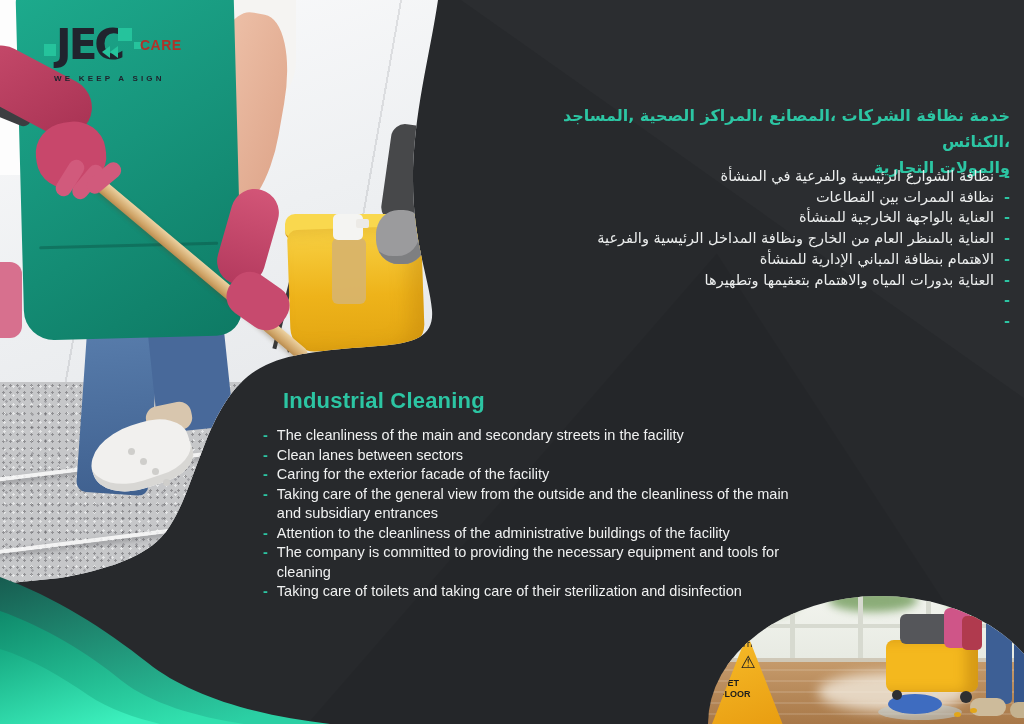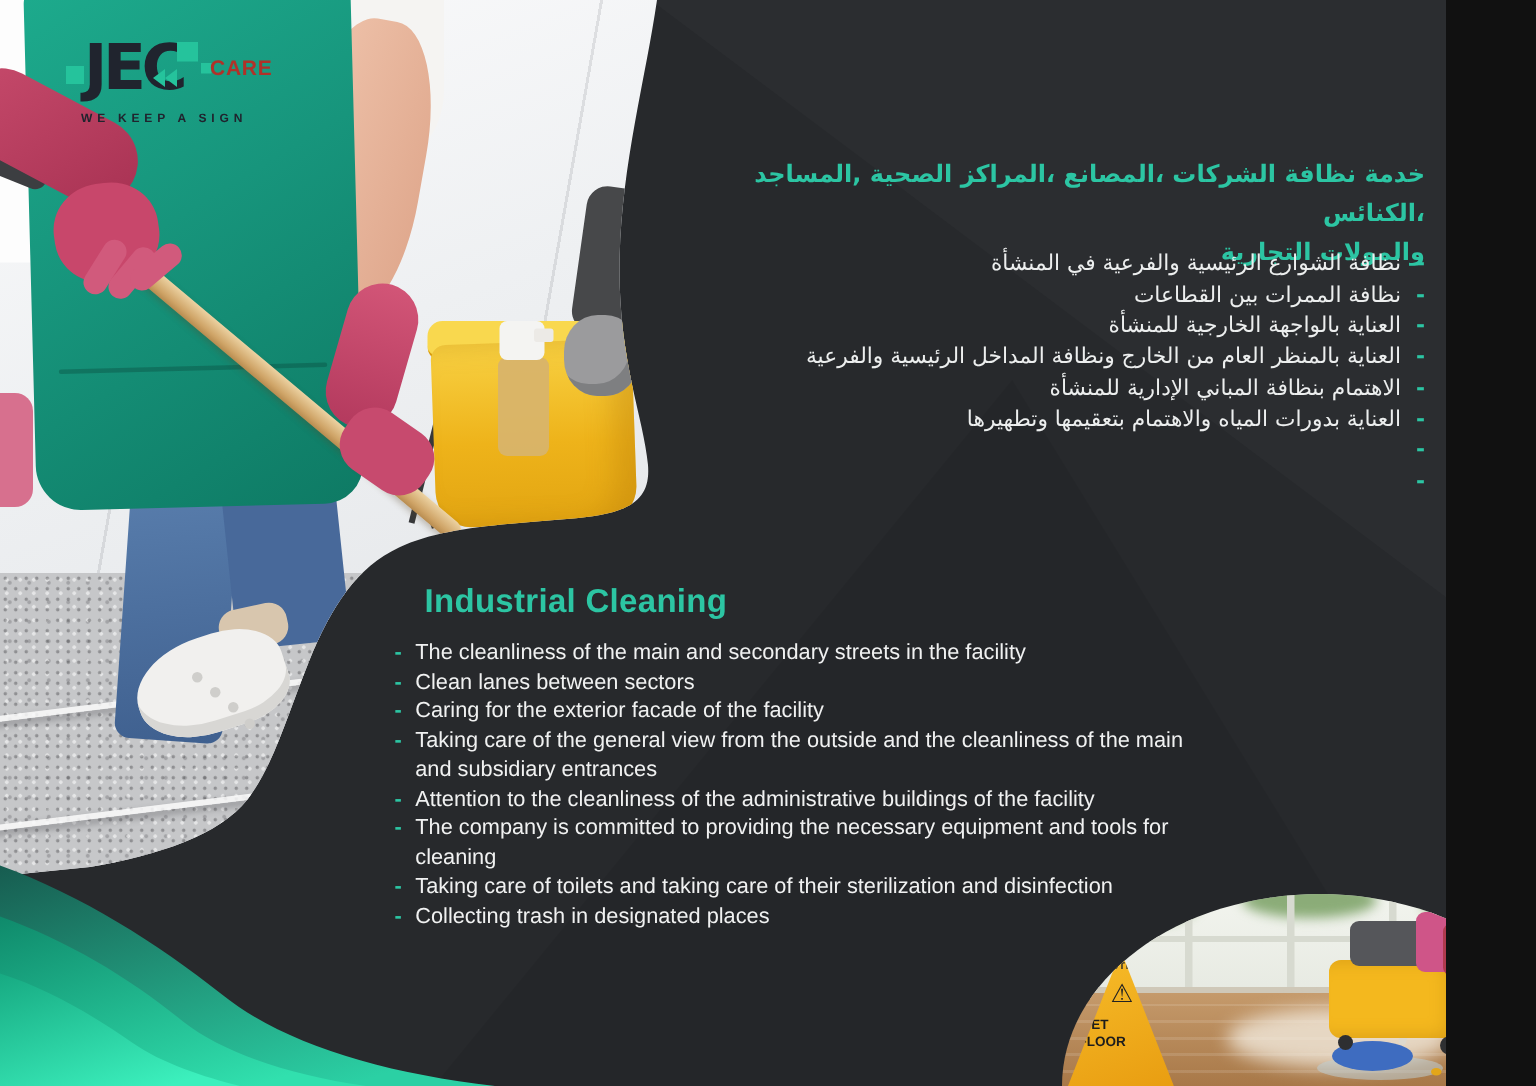"JEC" .page { padding-left: 36px -> none; width: 928px -> 1024px }
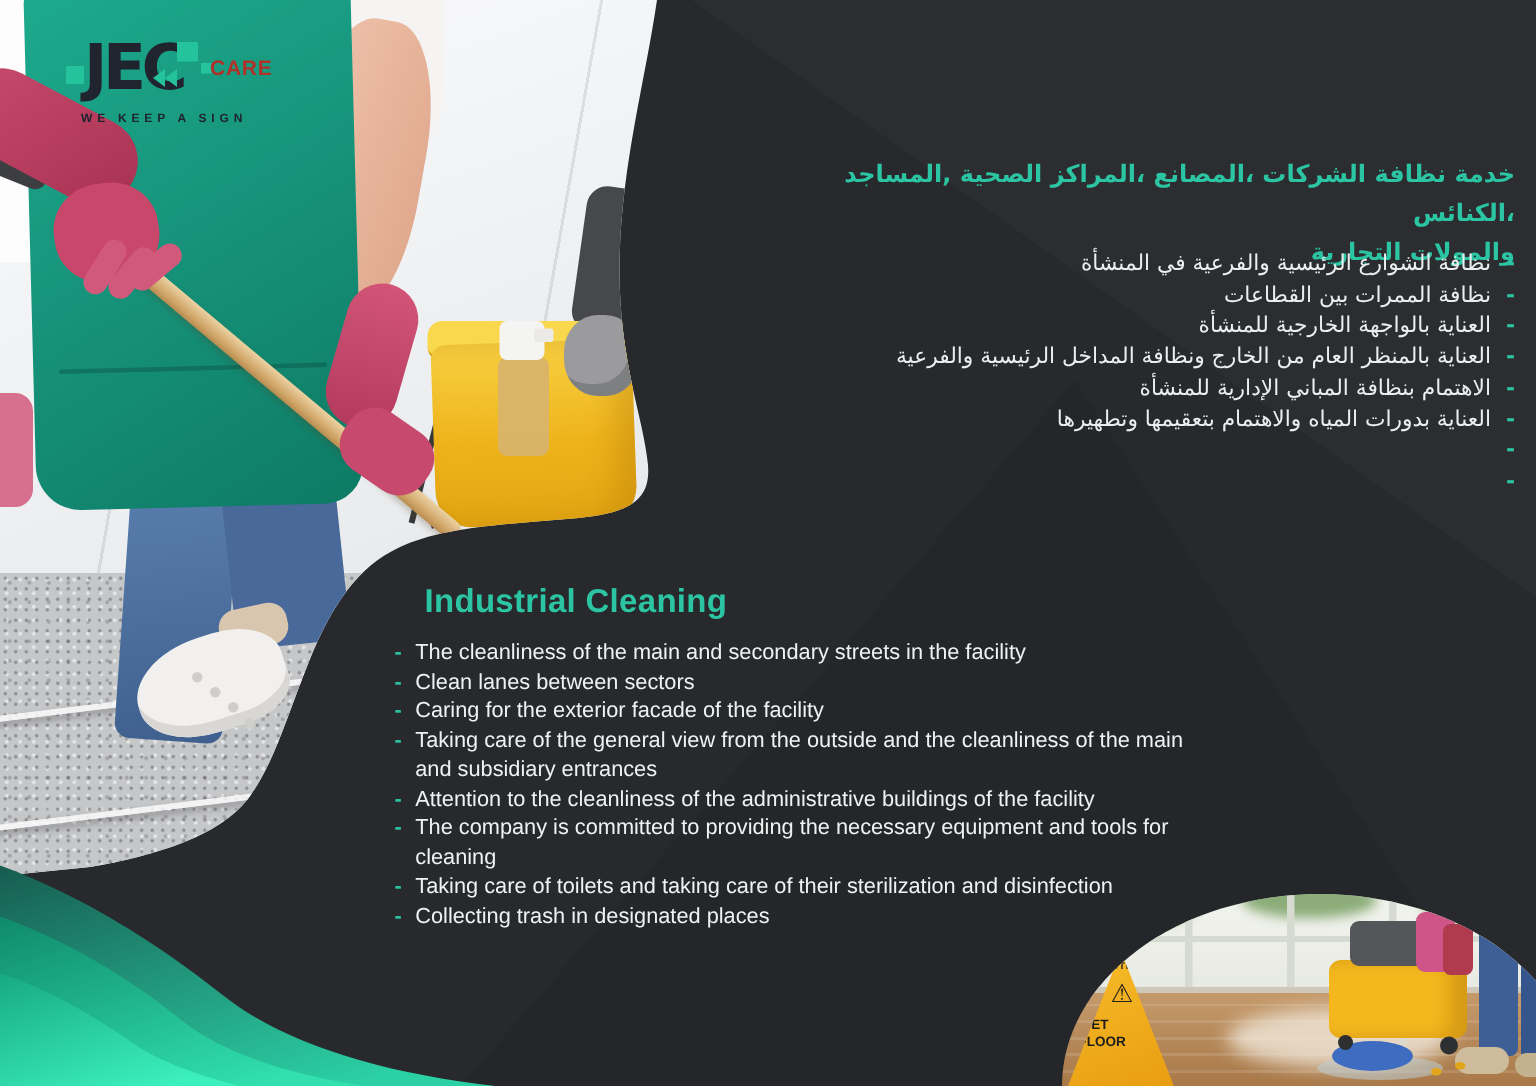"Collecting trash in designated places" li { html: <li> <span></span> <span>Collecting trash in designated places</span> </li> -> none }
